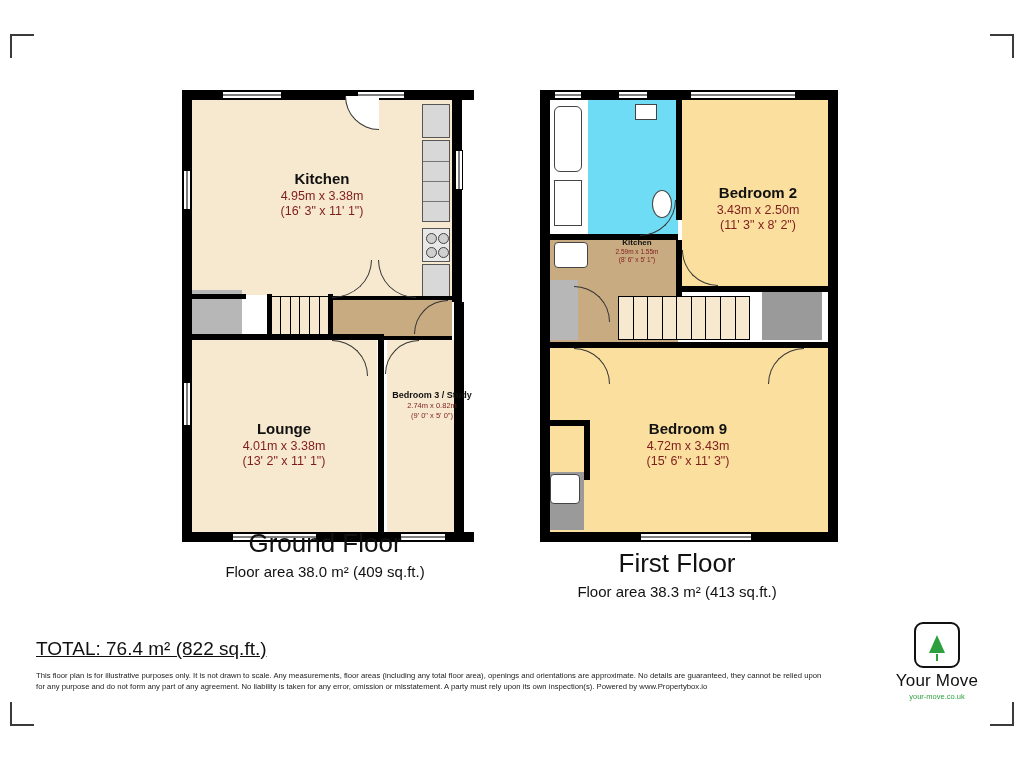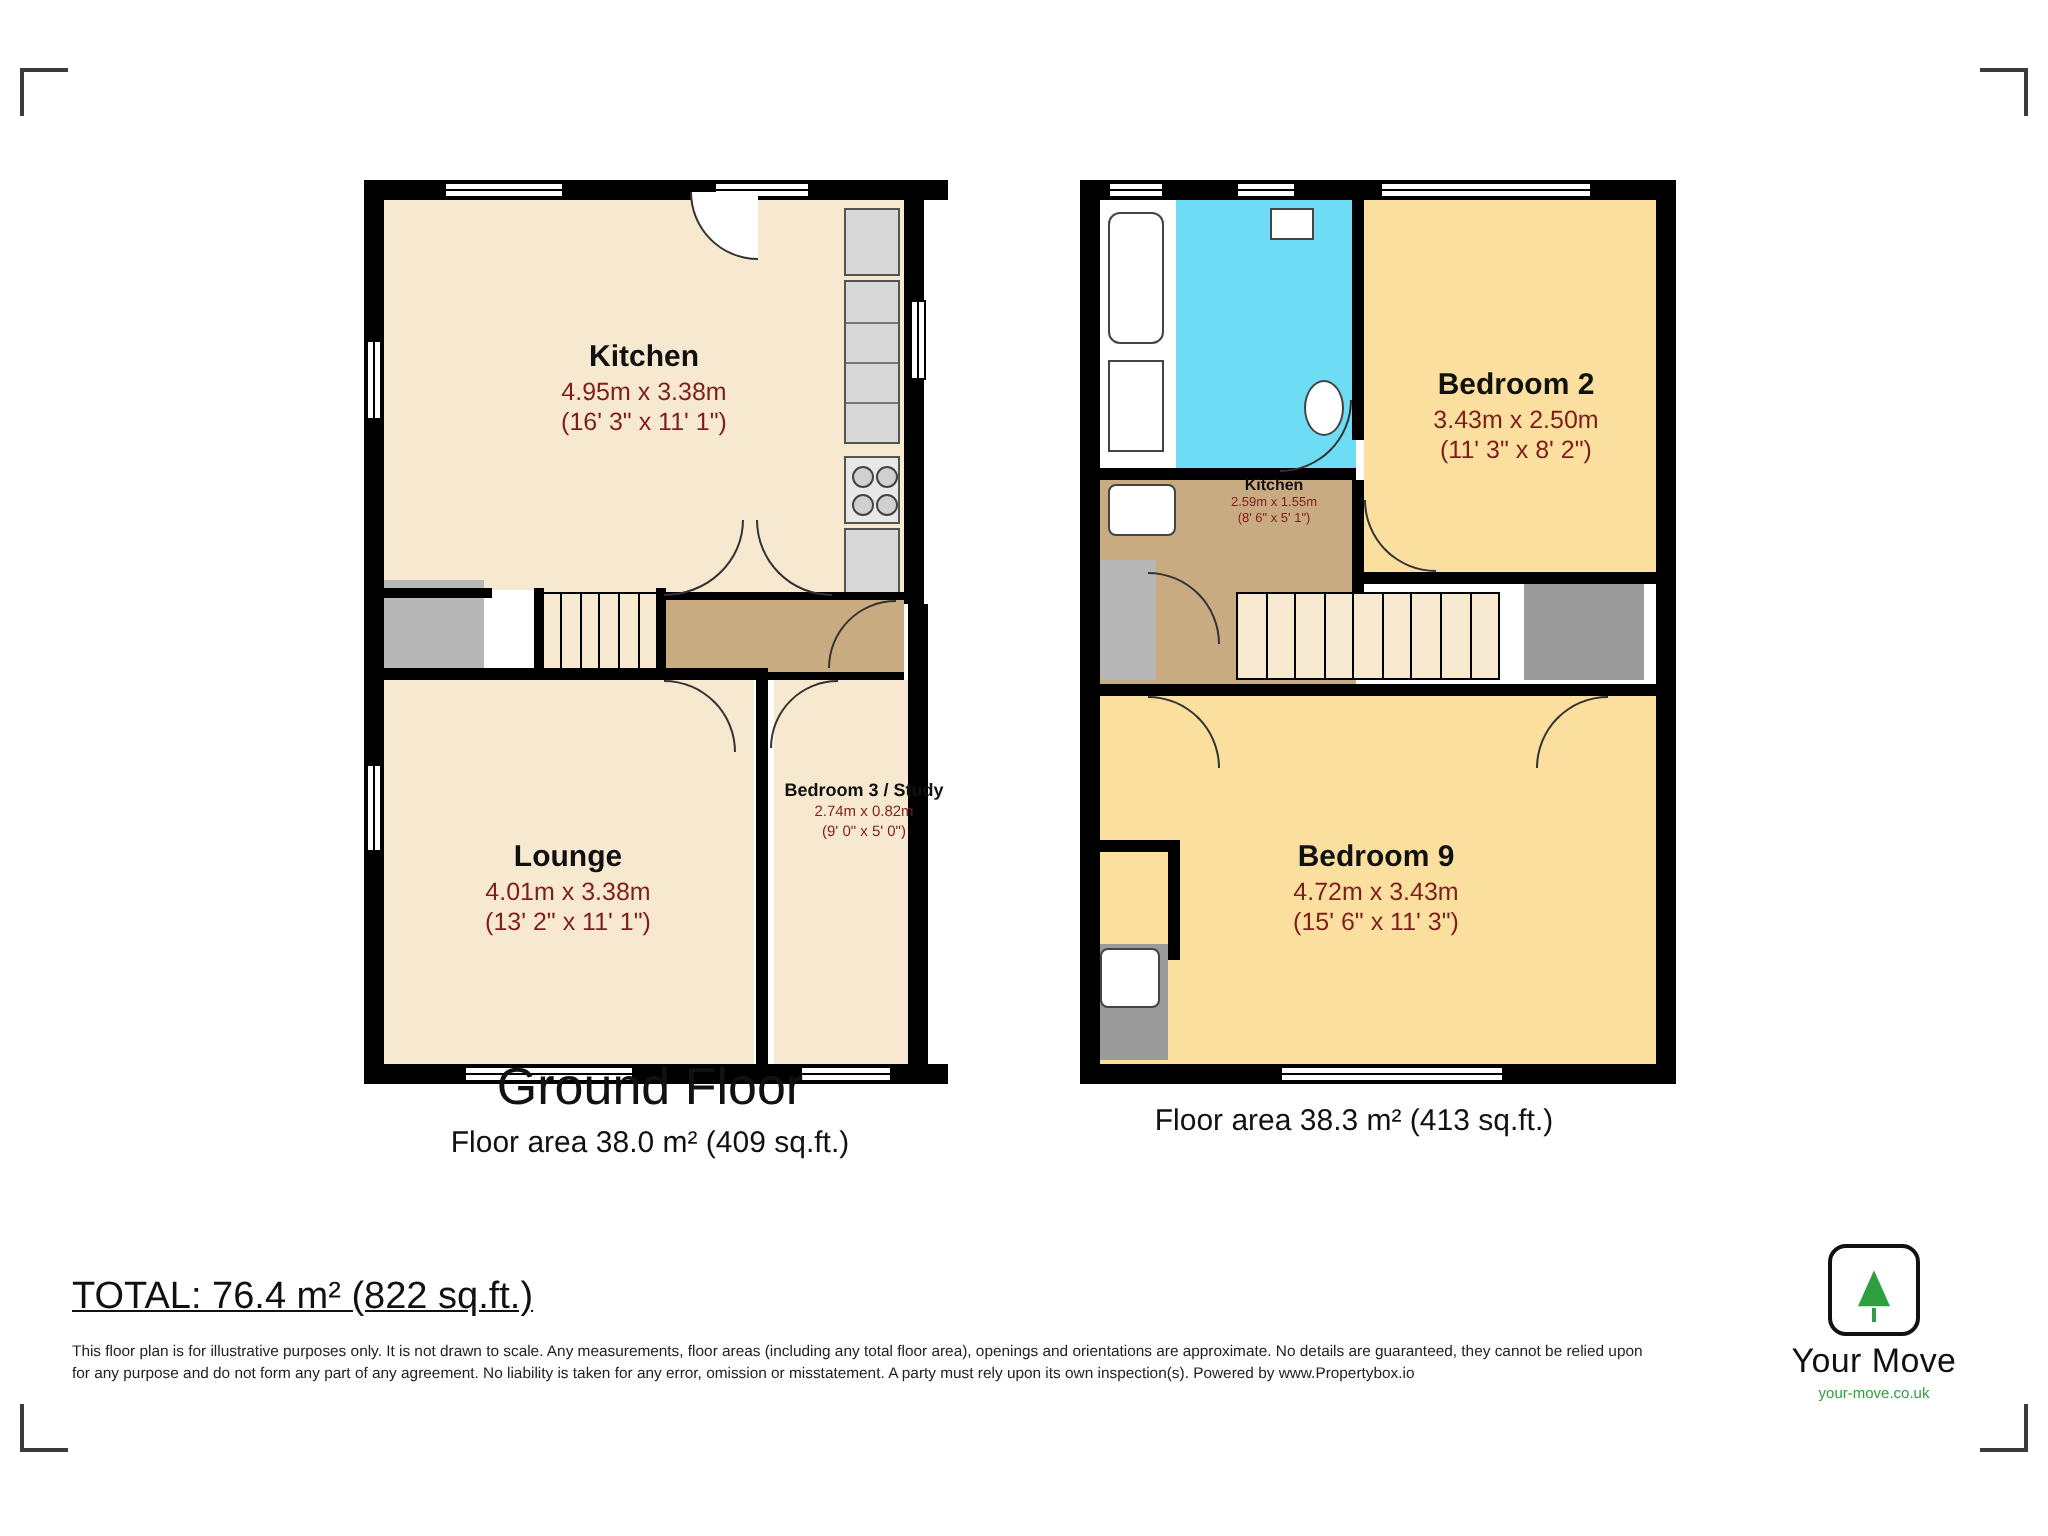"First Floor" div.t { html: none -> <div>First Floor</div> }
